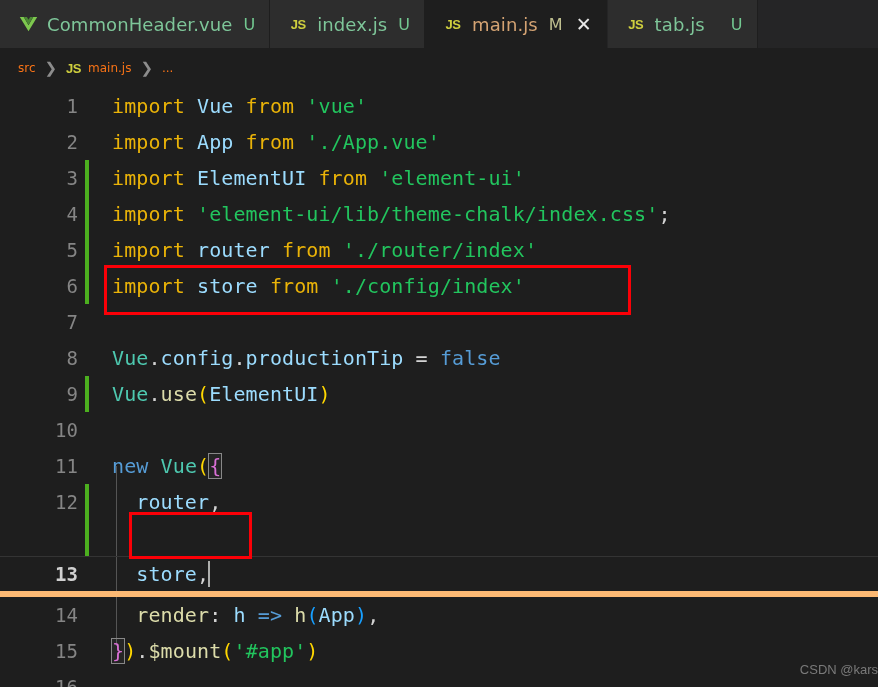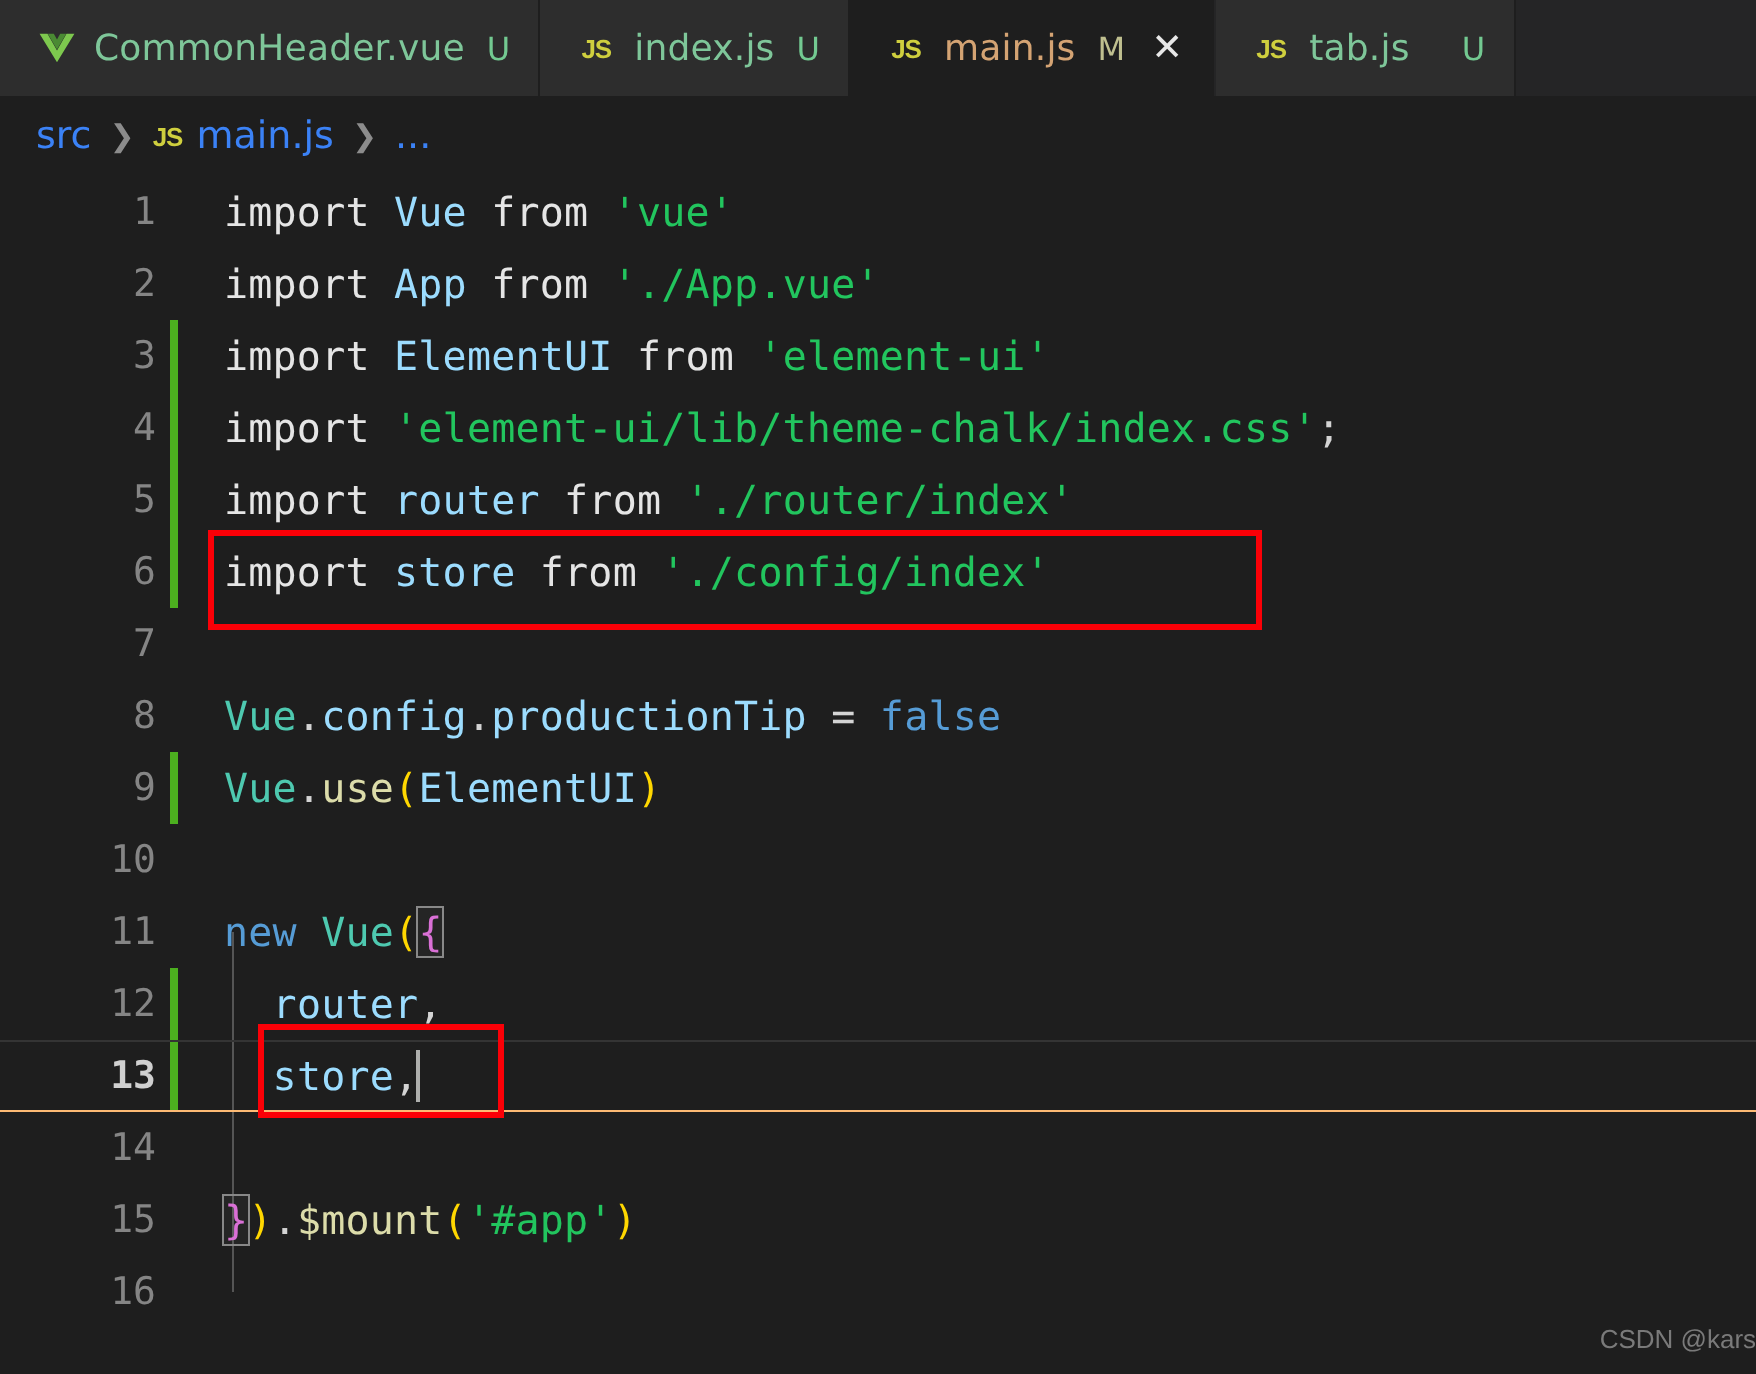"src" .crumb { color: #3b82f6 -> #f97316; font-size: 19px -> 12px }
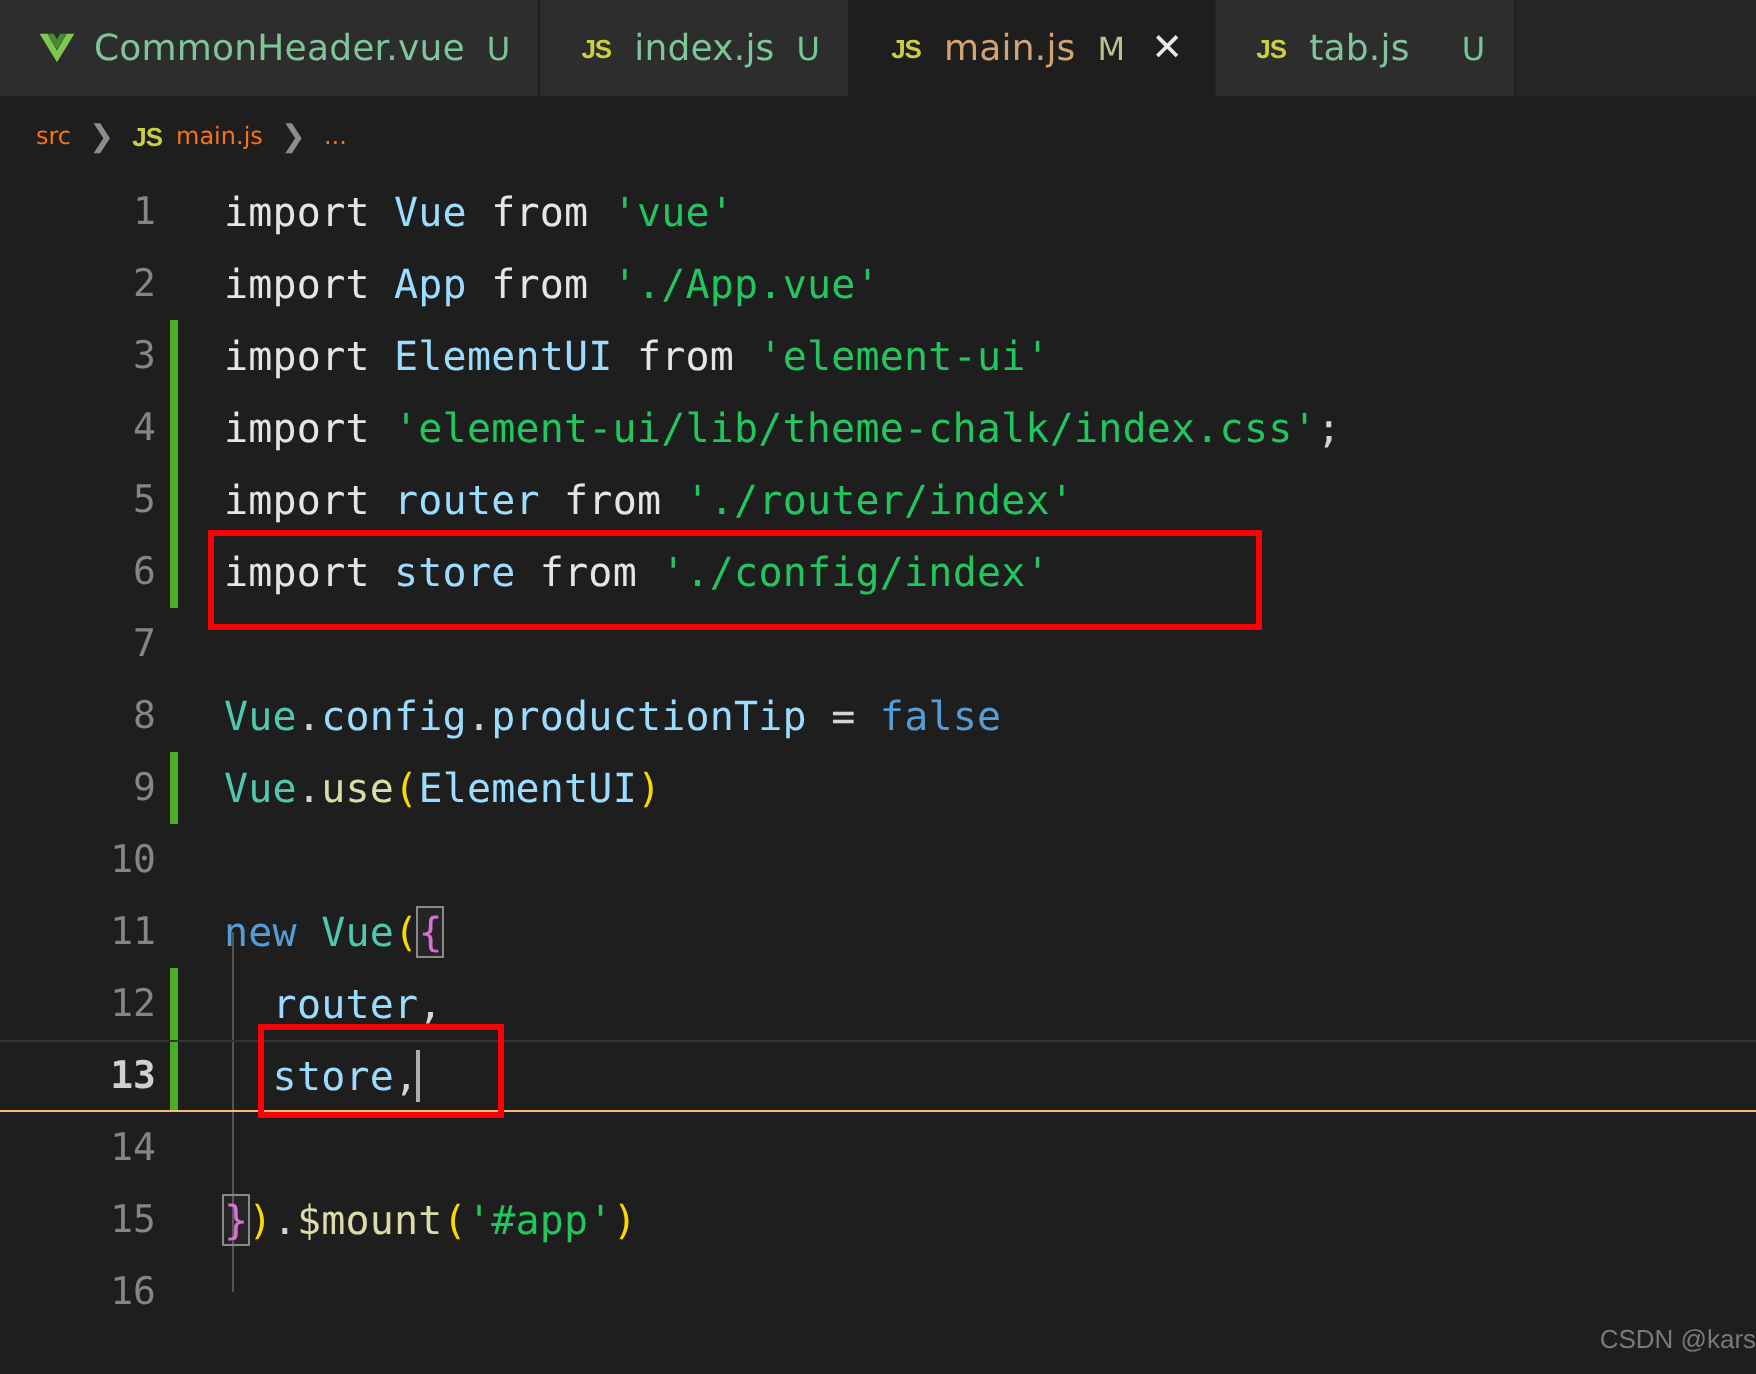"import" .k-import { color: #e5e5e5 -> #eab308 }
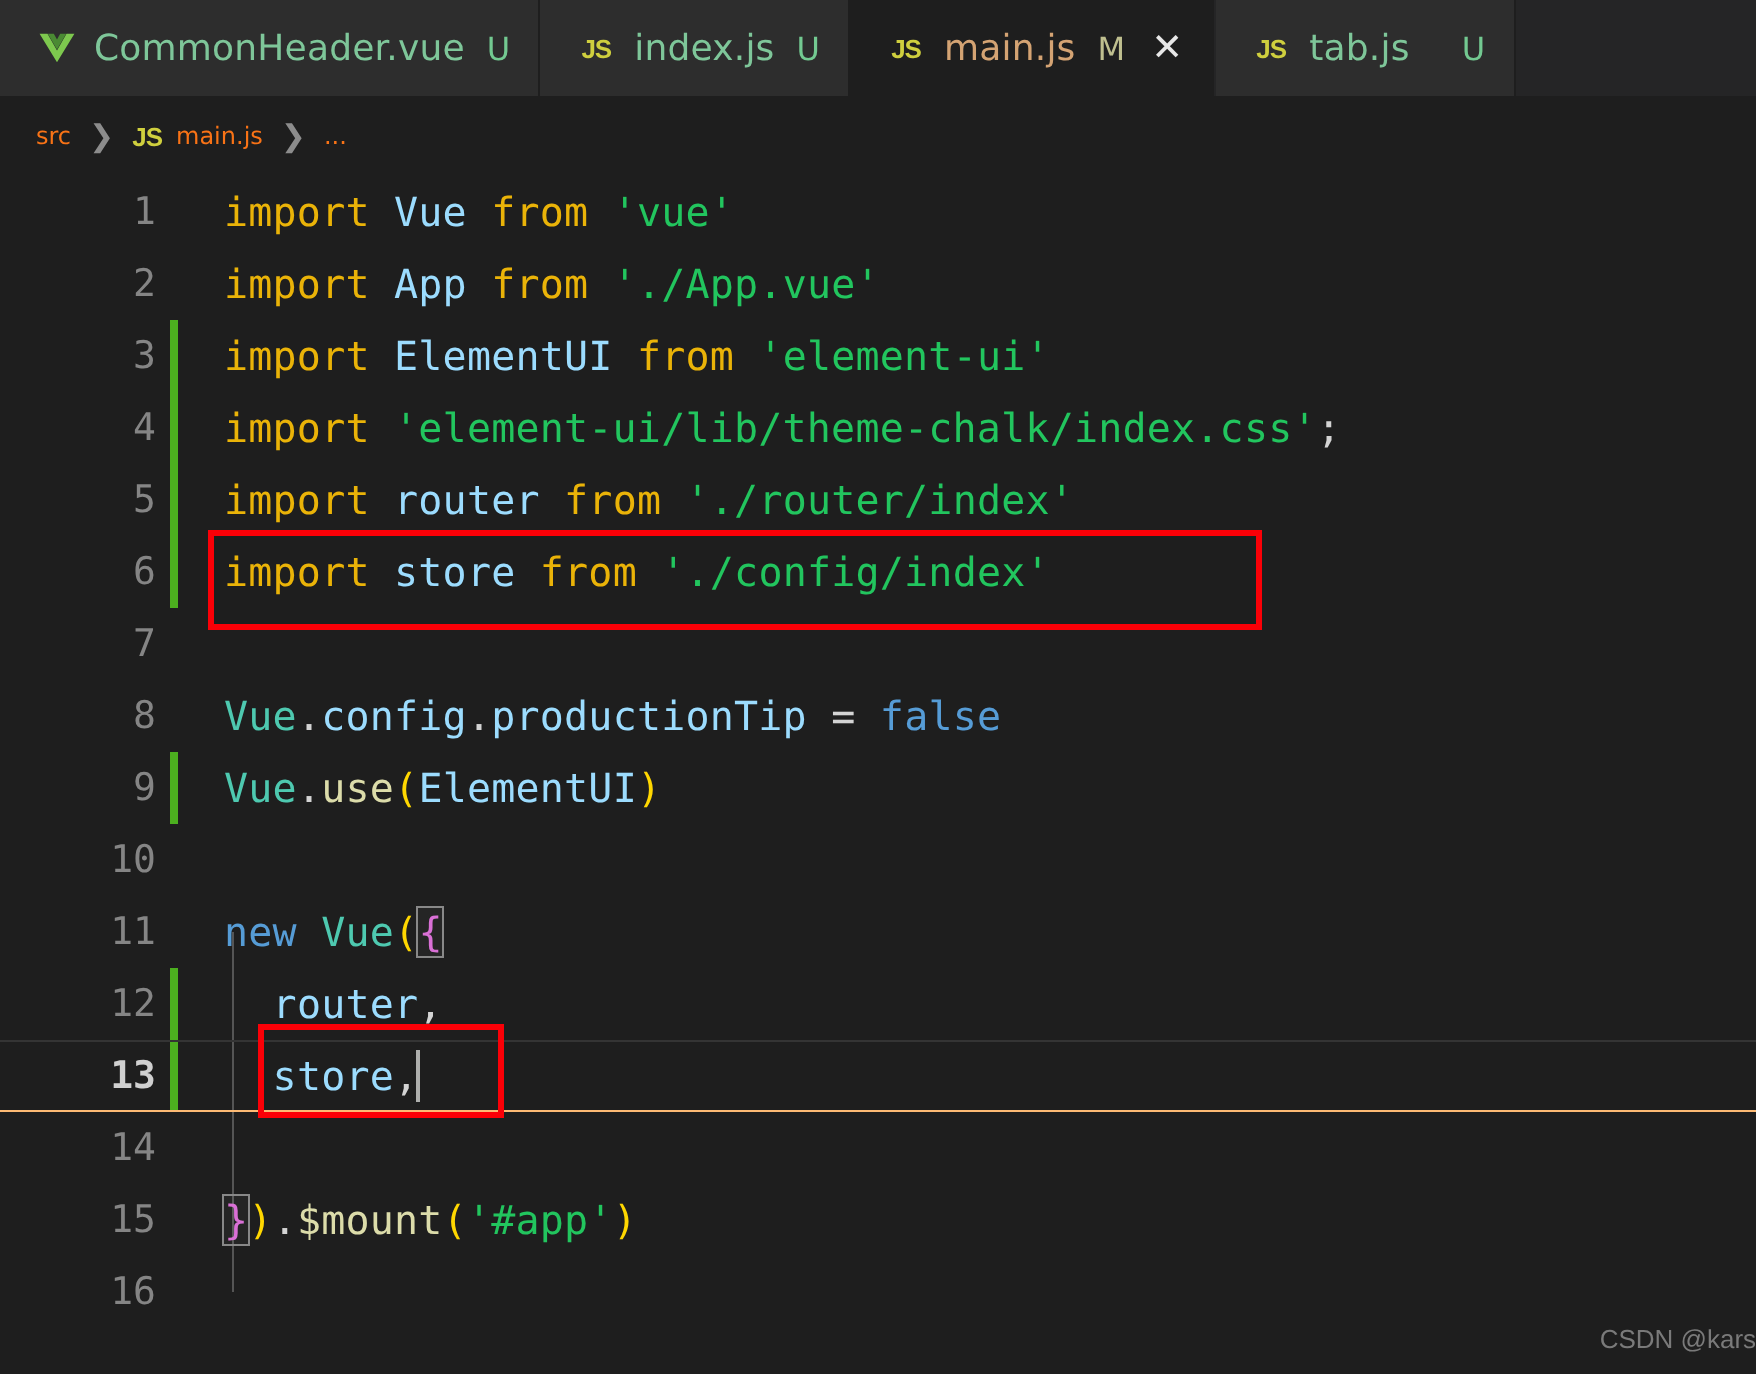"13" .code-line.current { border-bottom: 1px solid #fdba74 -> 6px solid #fdba74; margin-top: none -> 36px }
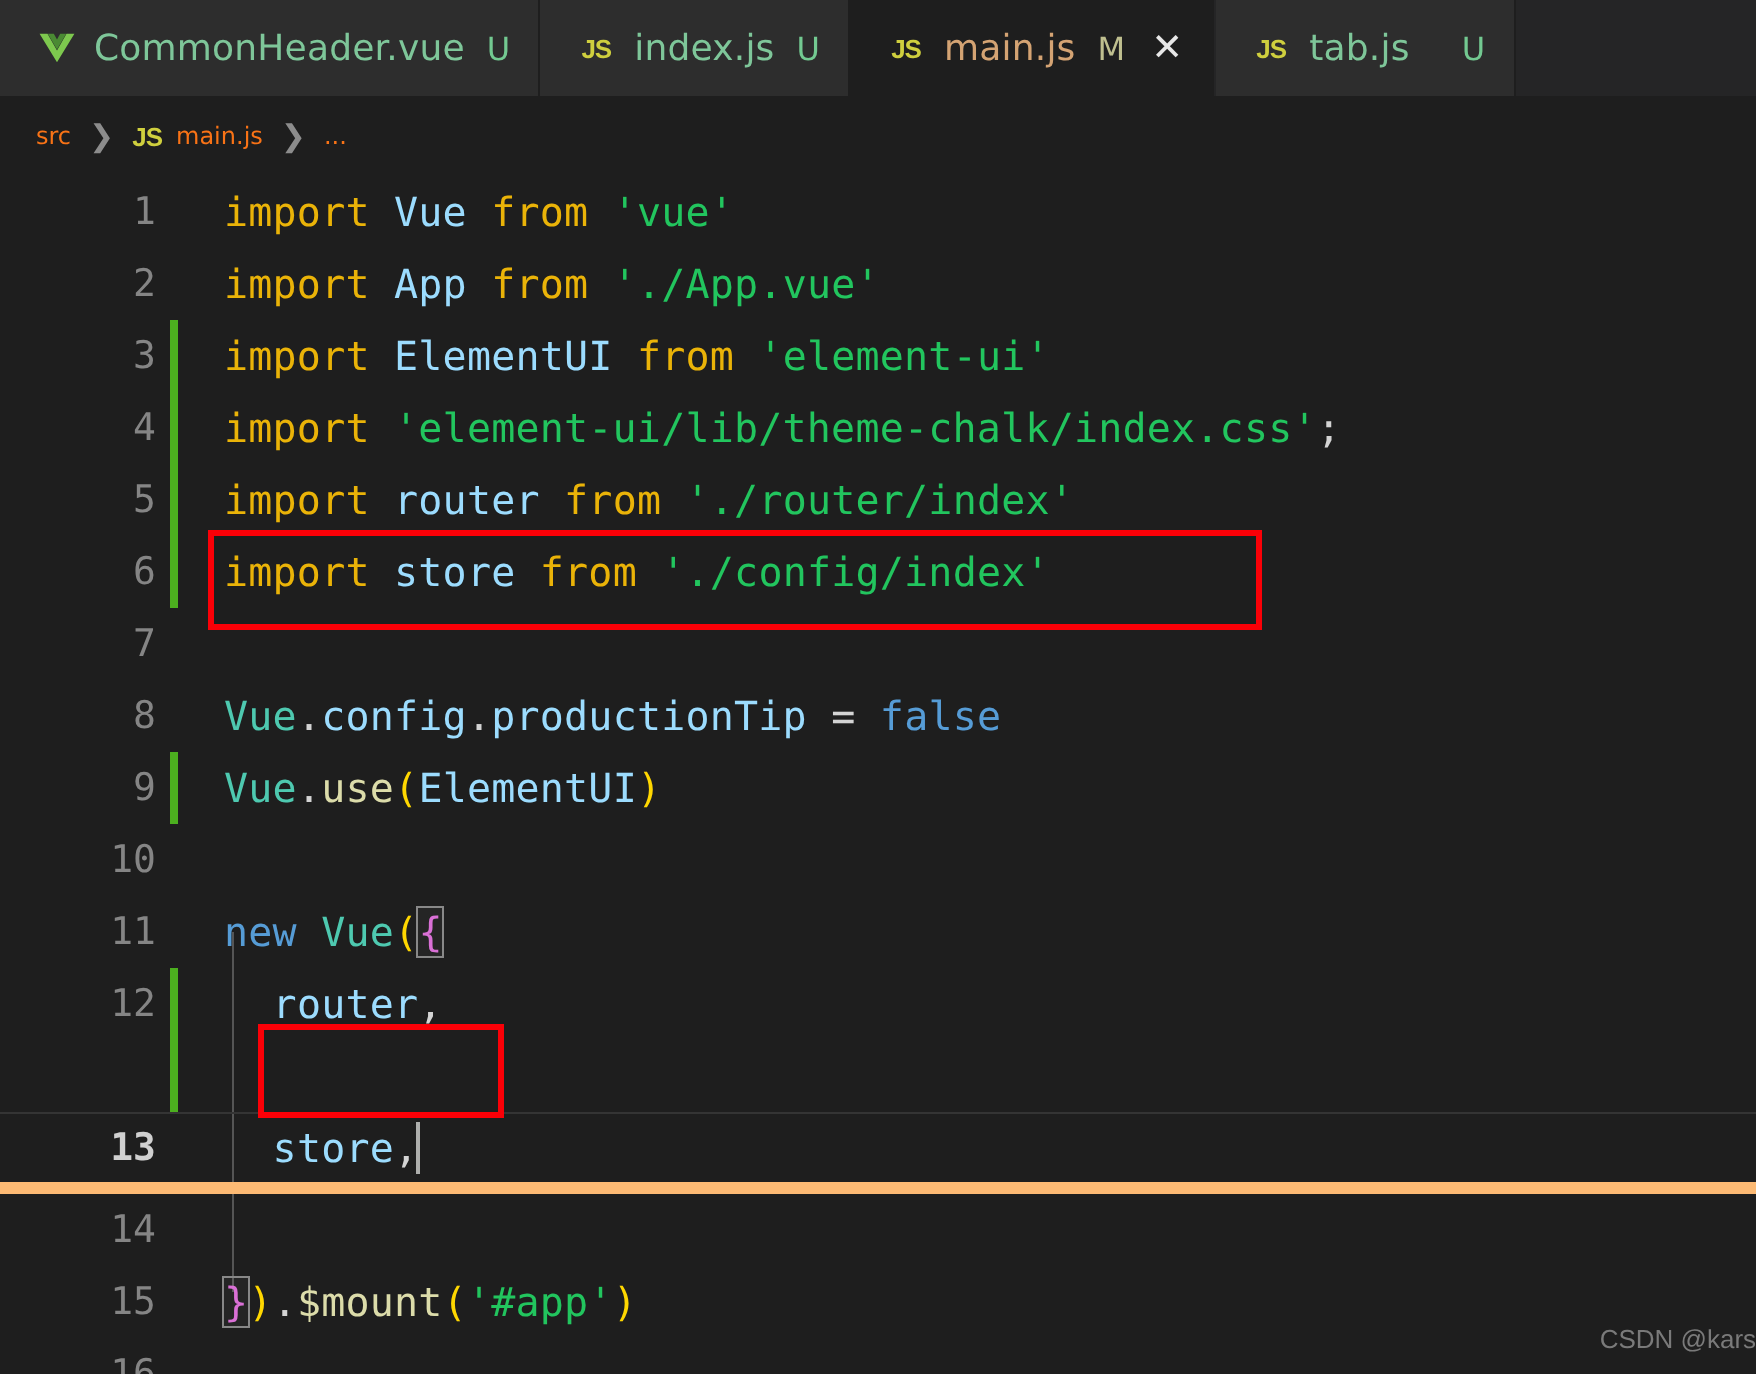"render: h => h(App)," span.code { html: none -> <span> <span>render</span><span>:</span> <span>h</span> <span>=&gt;</span> <span>h</span><span>(</span><span>App</span><span>)</span><span>,</span></span> }
